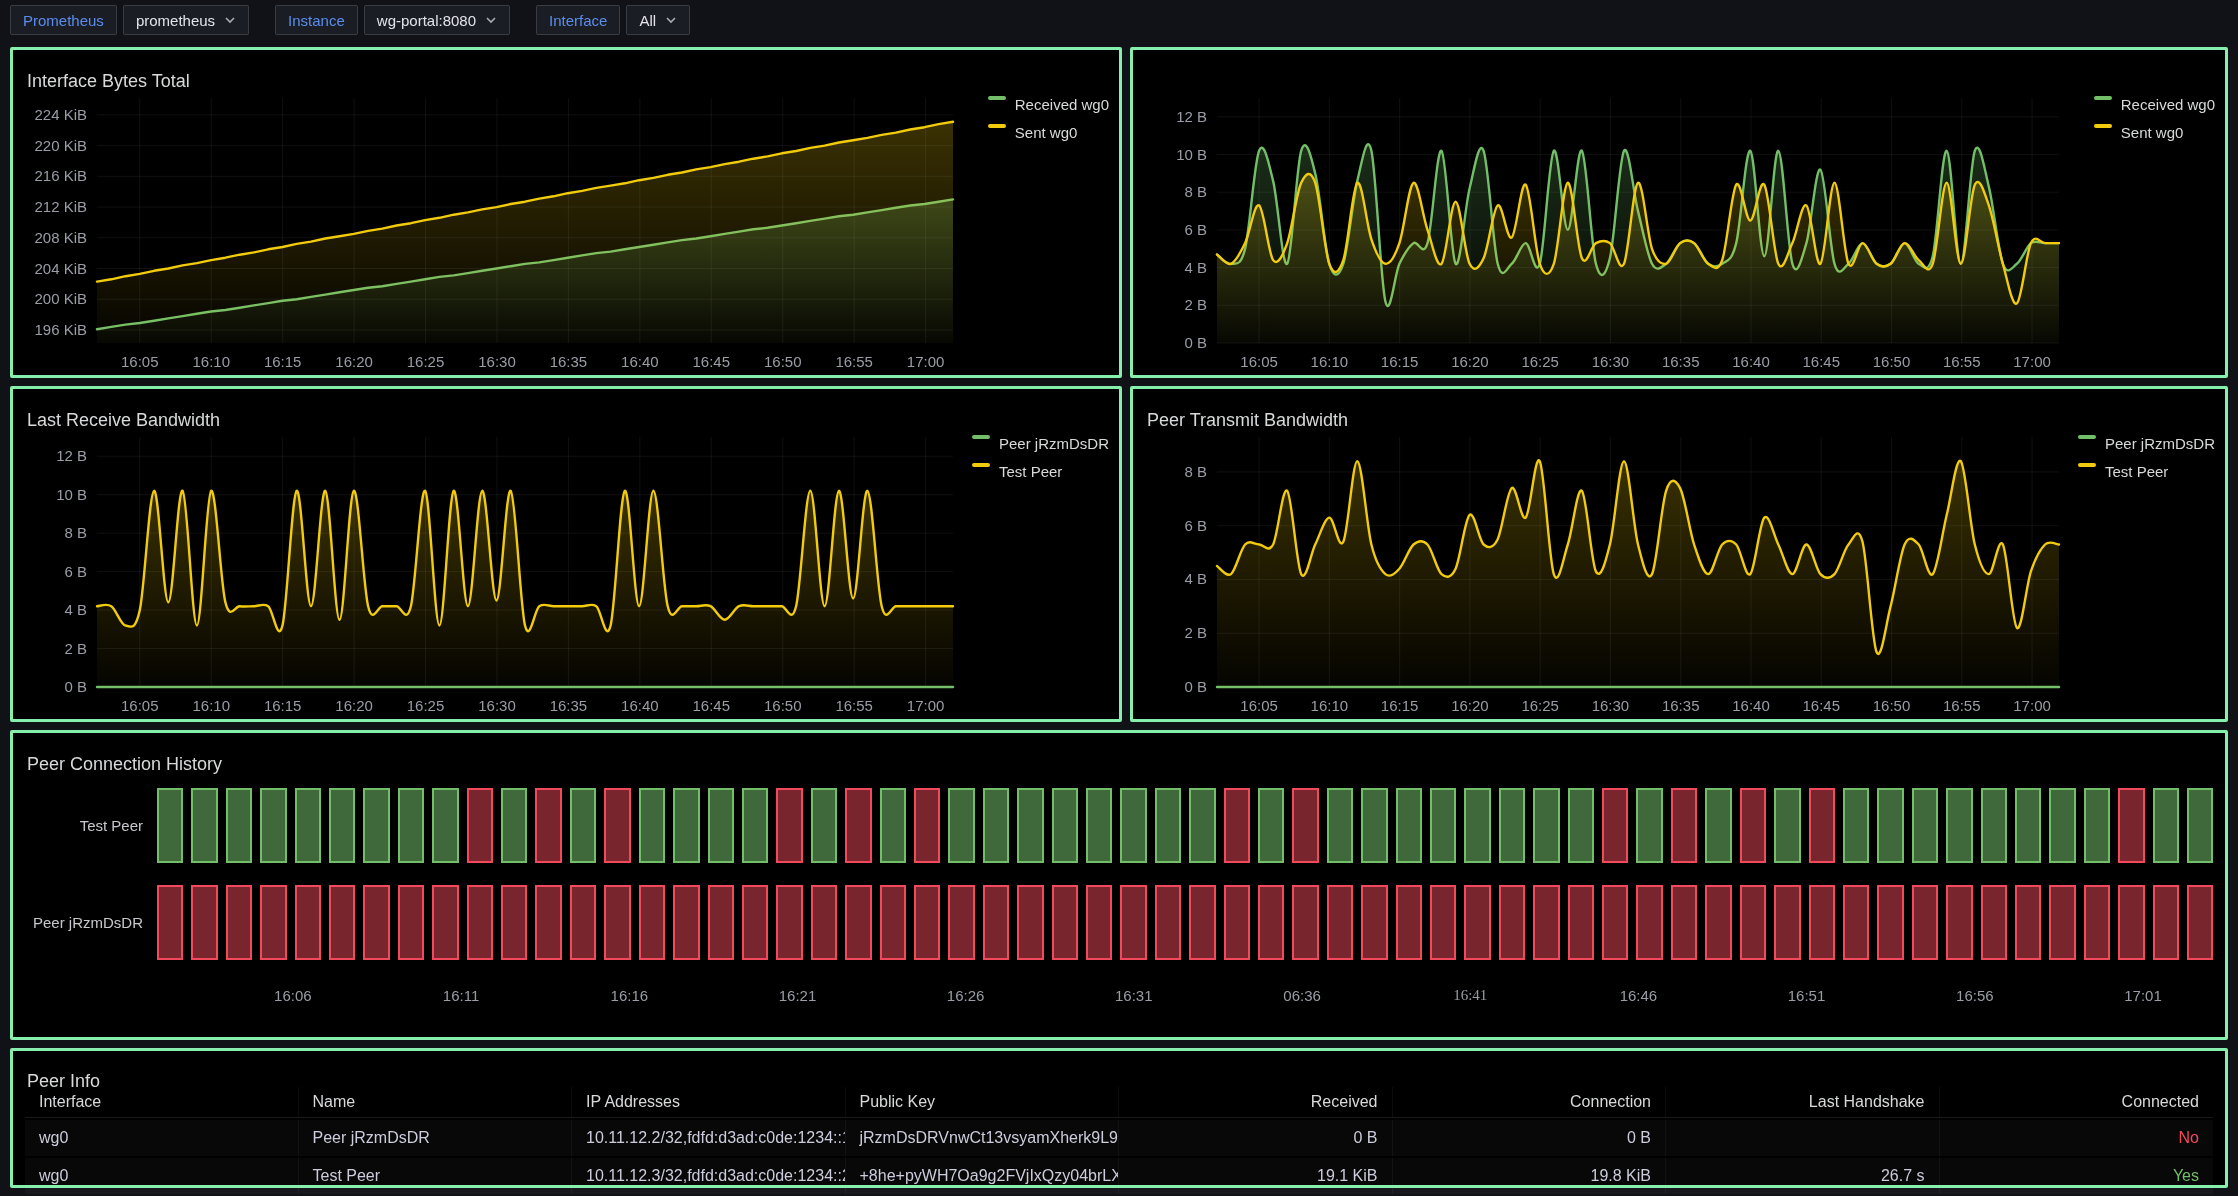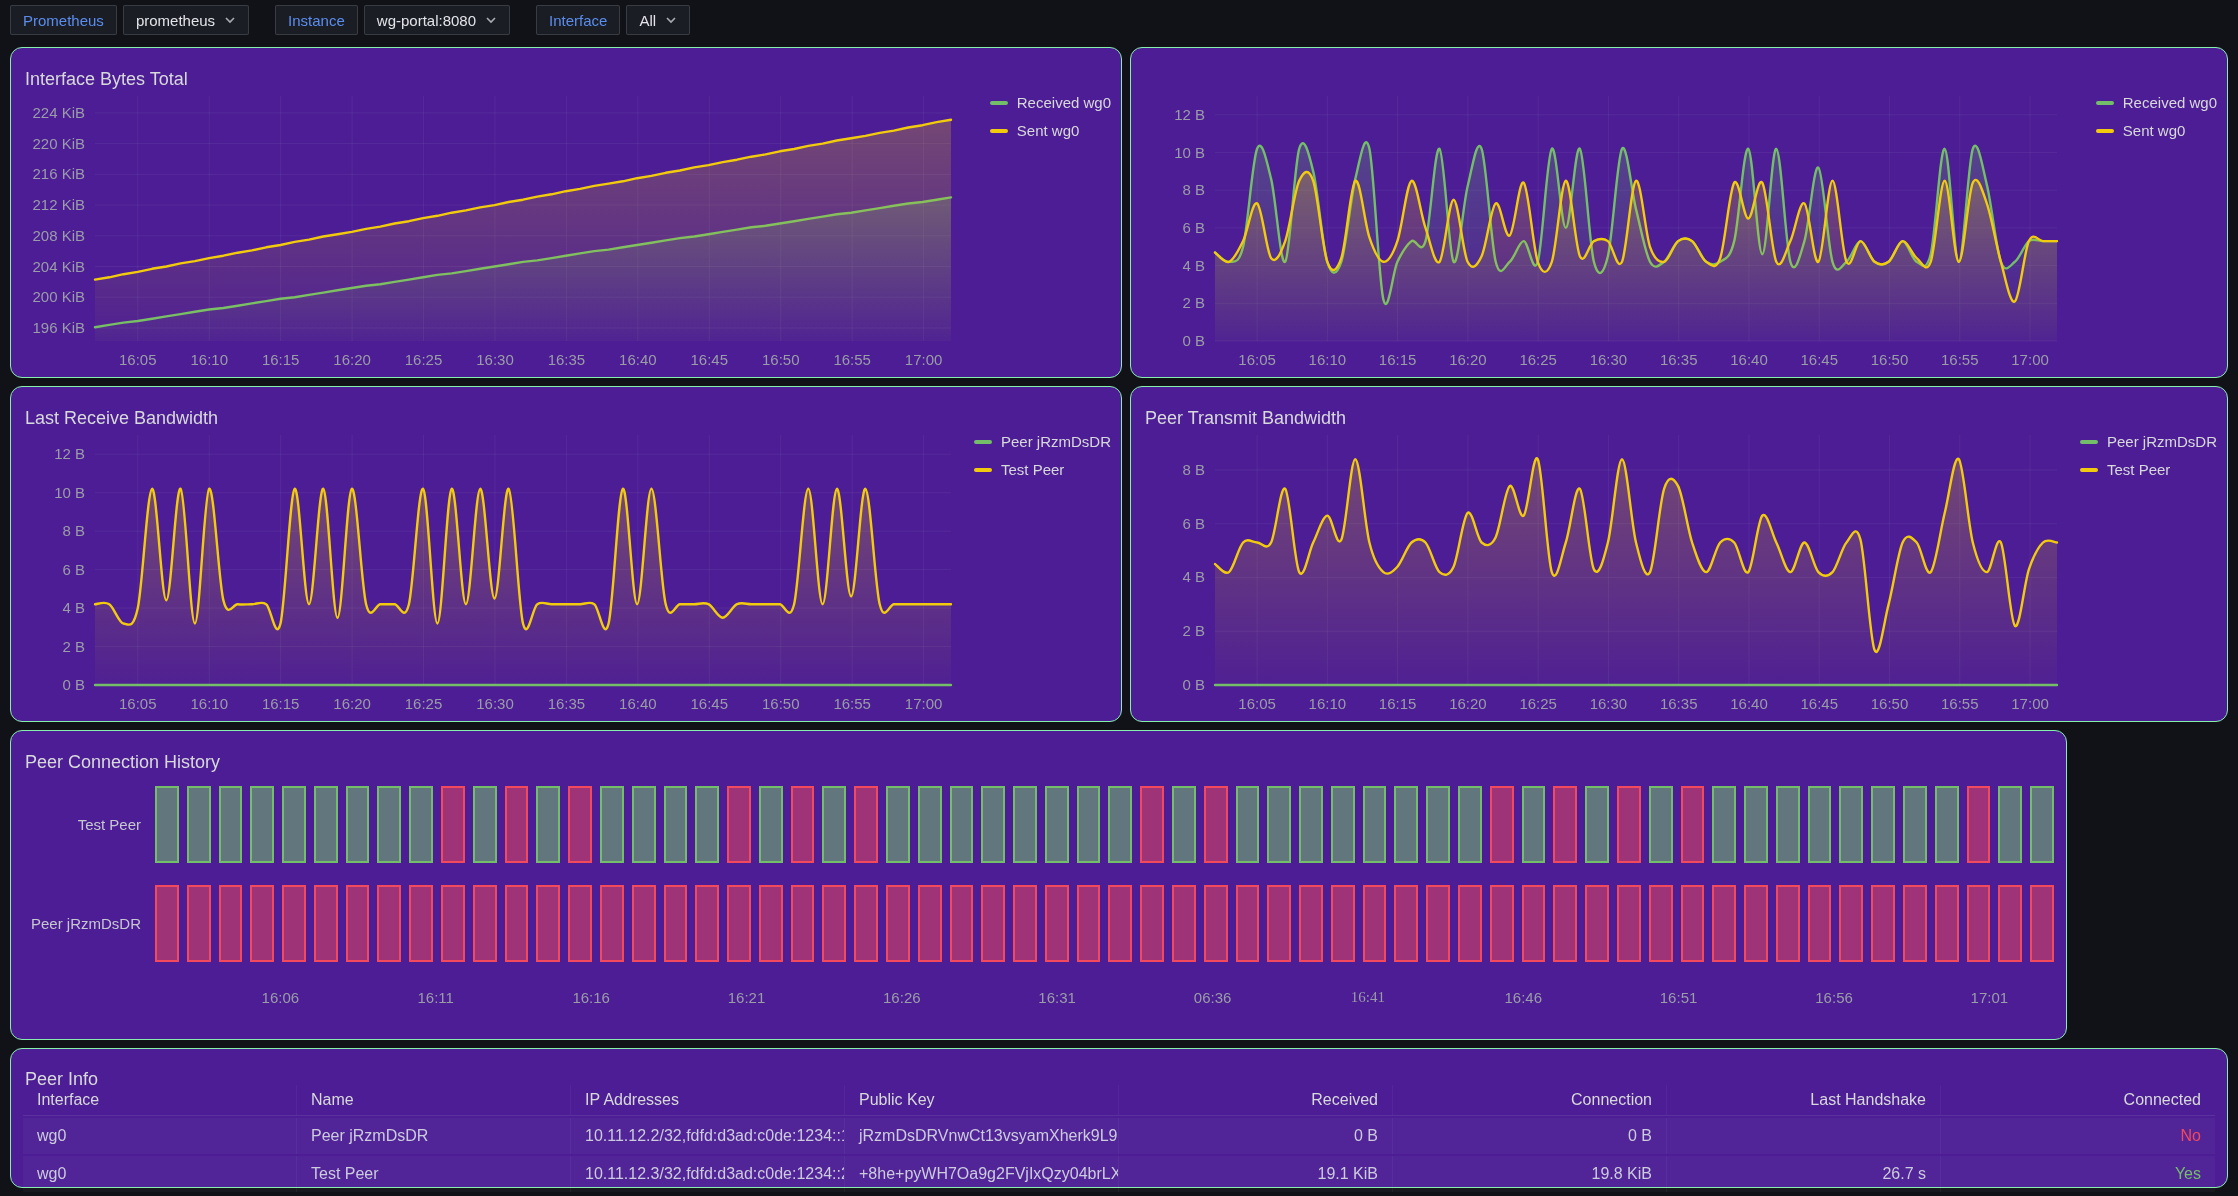"Interface Bytes Total" .panel { background: #4c1d95 -> #000000; border: 1px solid #86efac -> 3px solid #86efac; border-radius: 12px -> 2px }
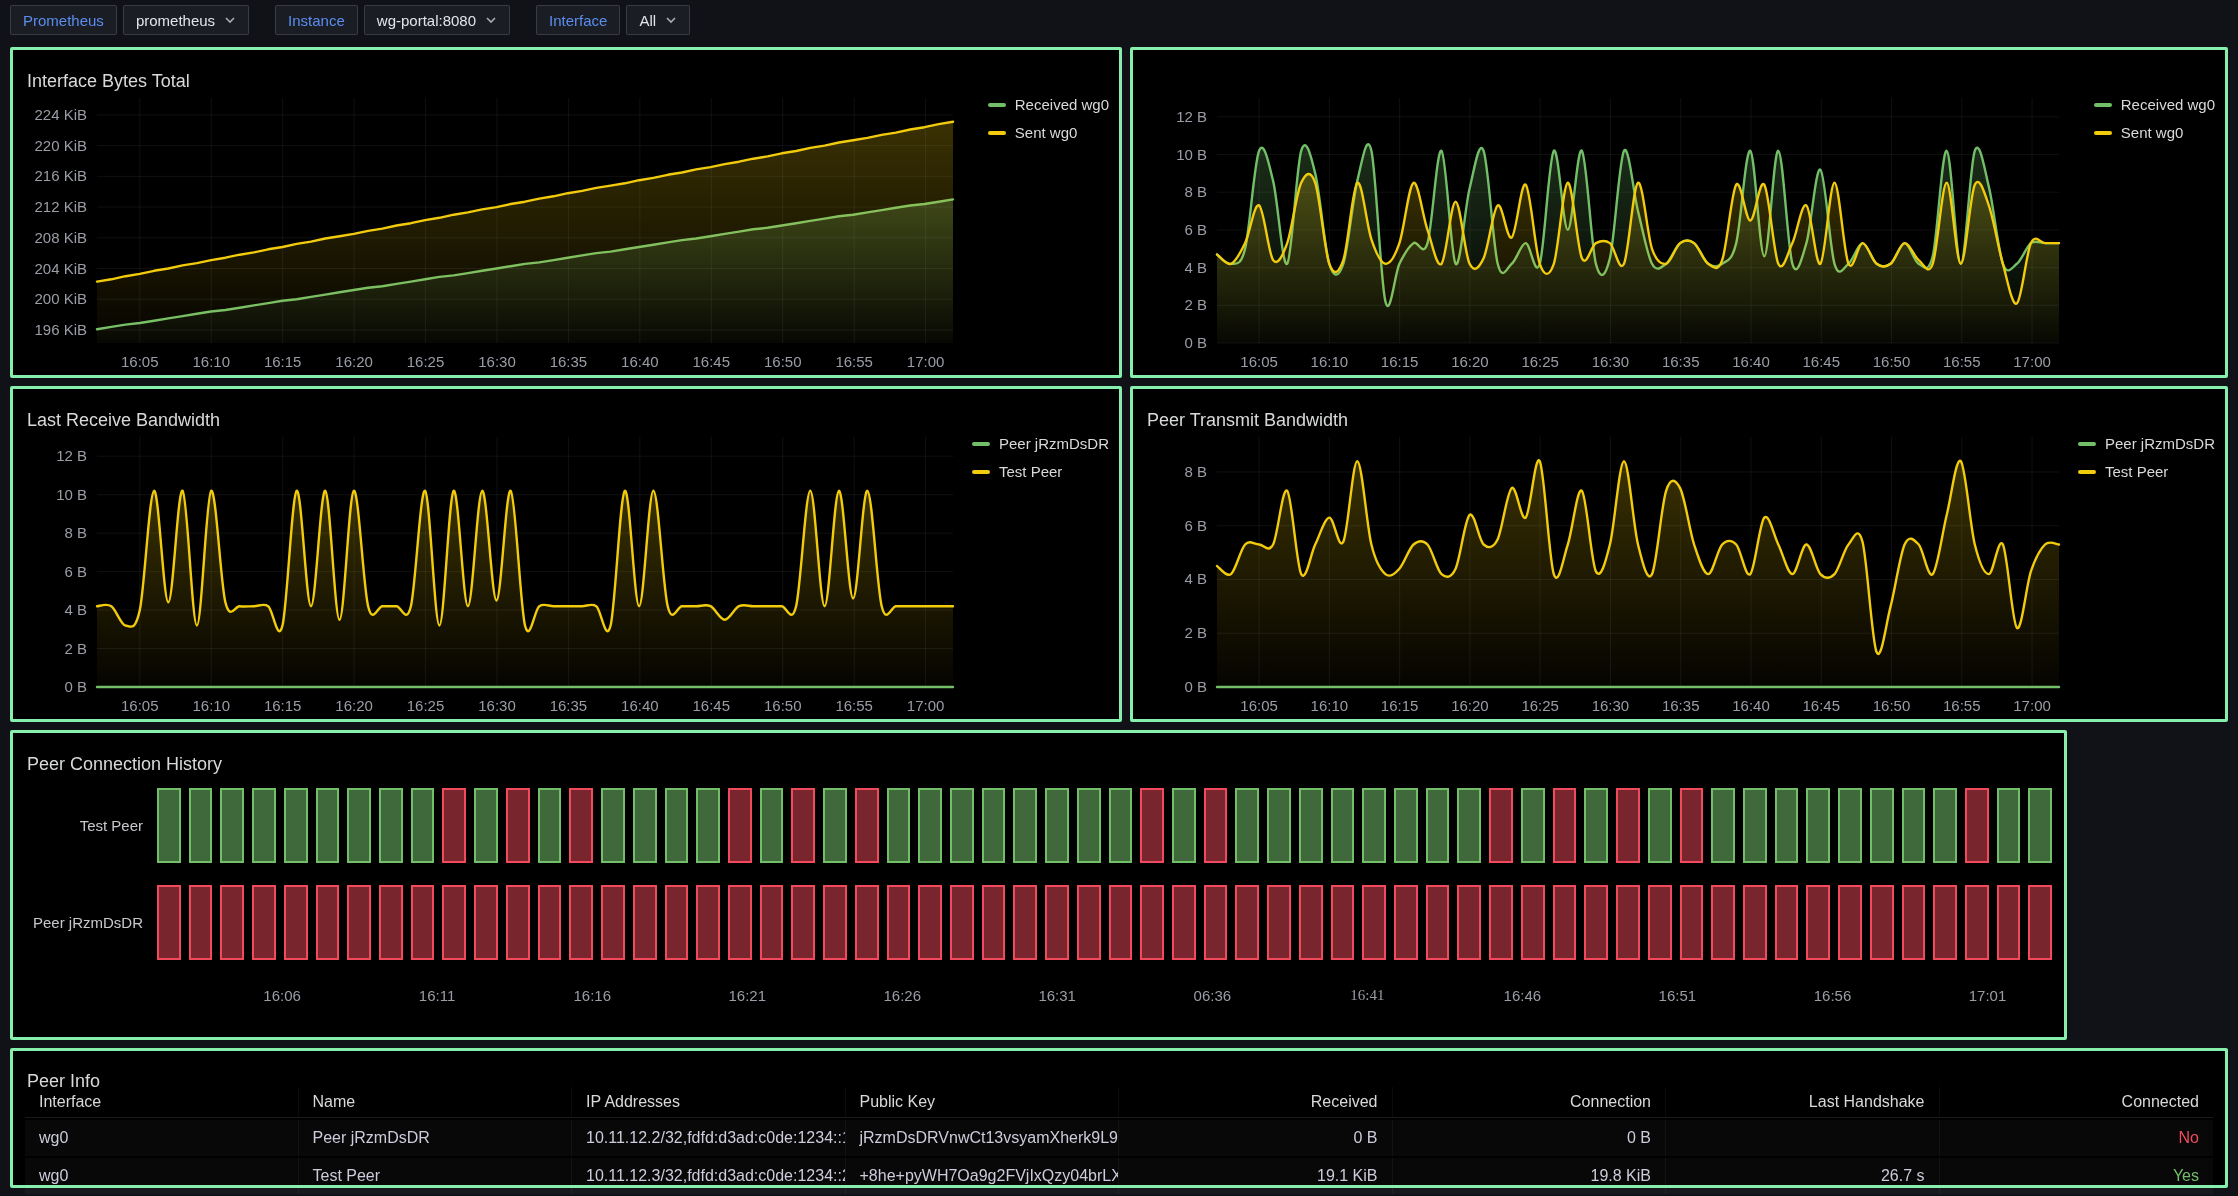"Received wg0" .legend-item { align-items: center -> none }
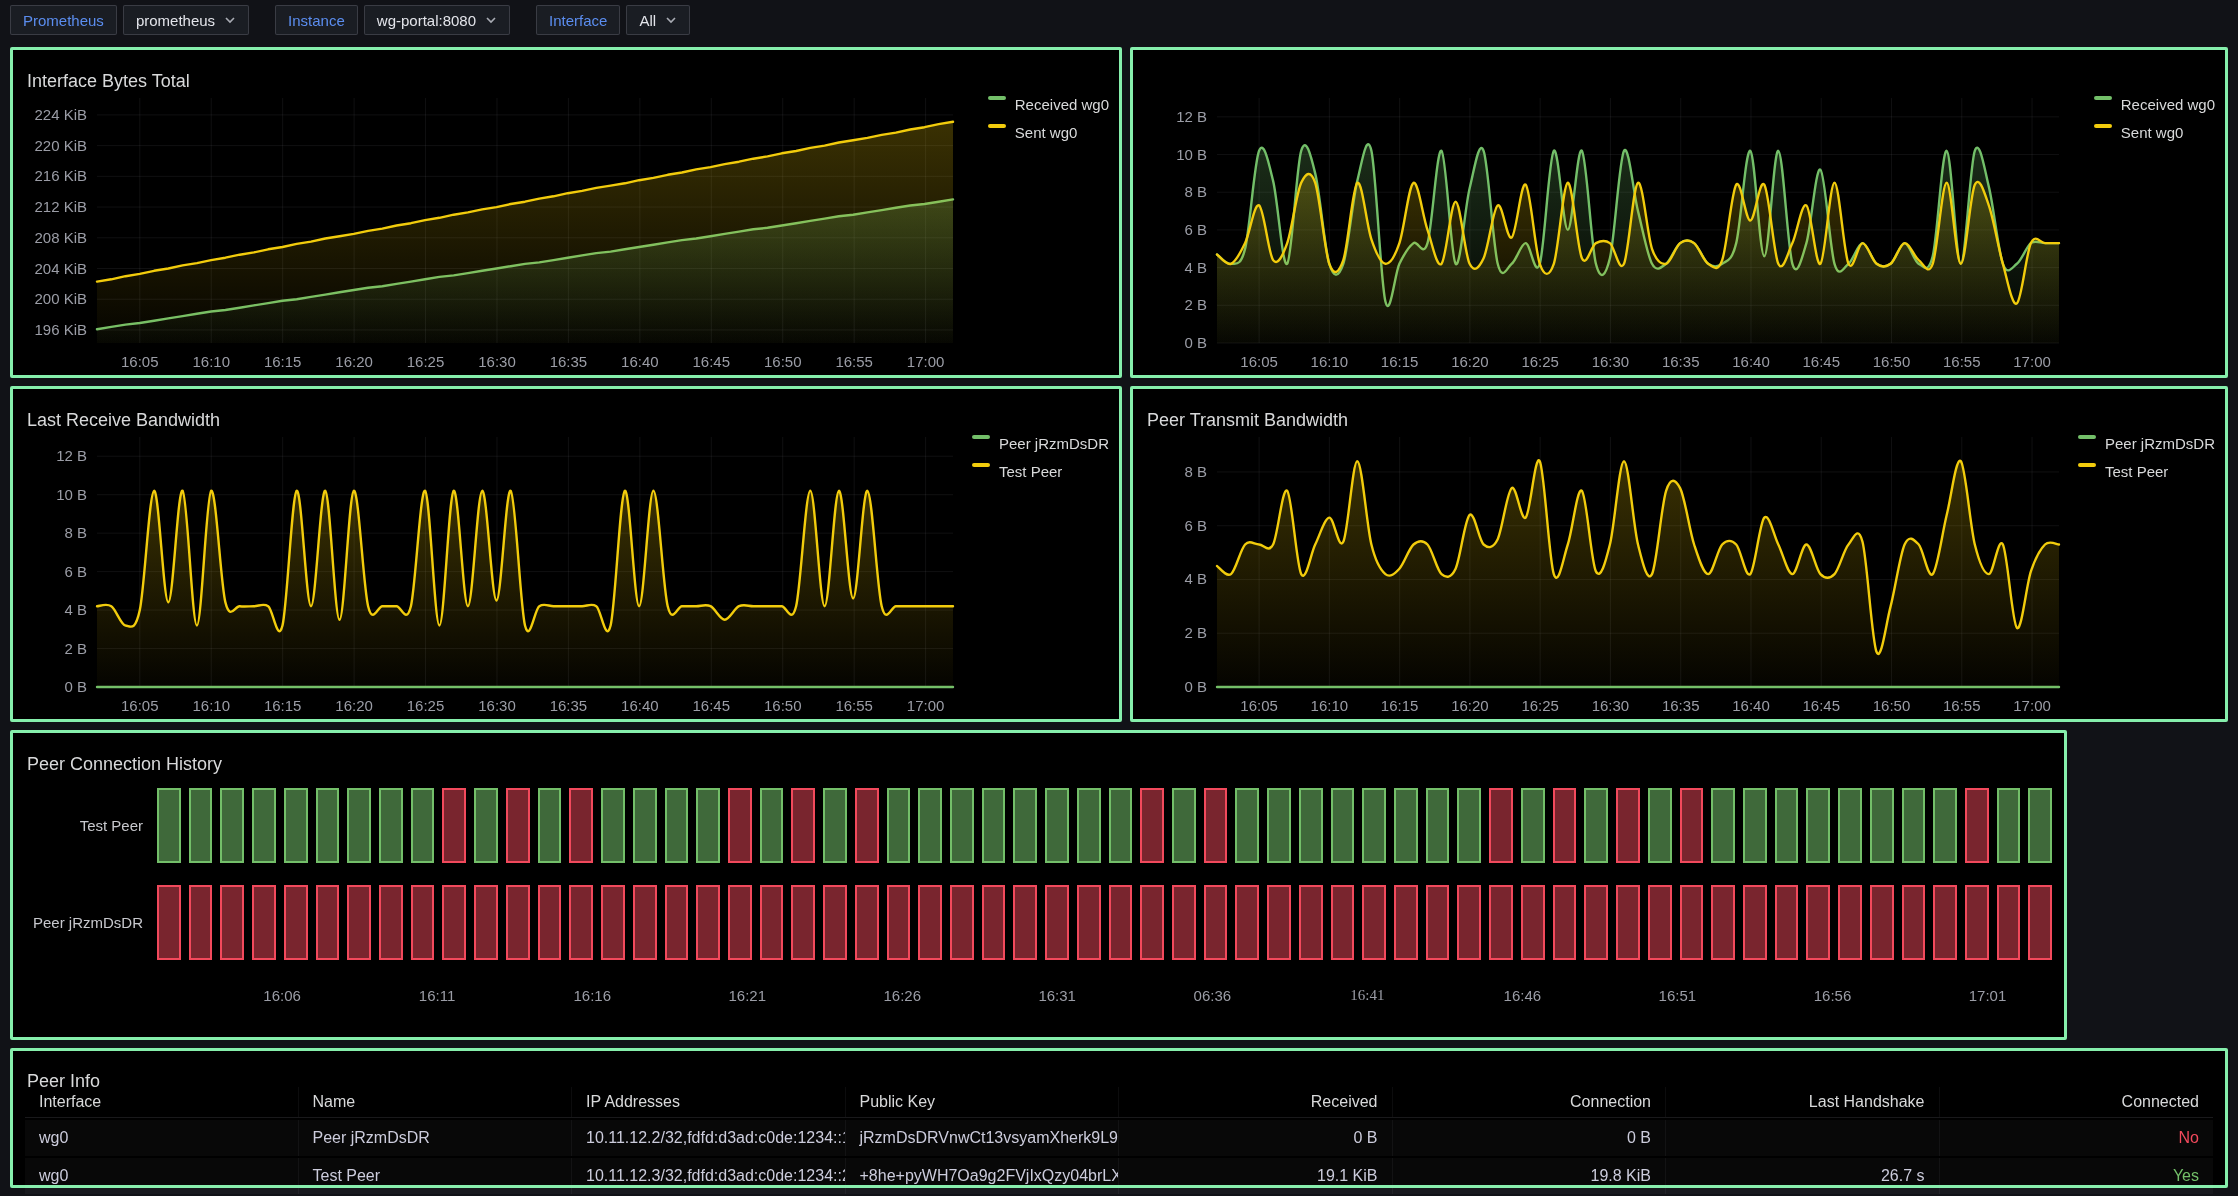"Peer Connection History" section.panel { width: 2057px -> 2218px }
